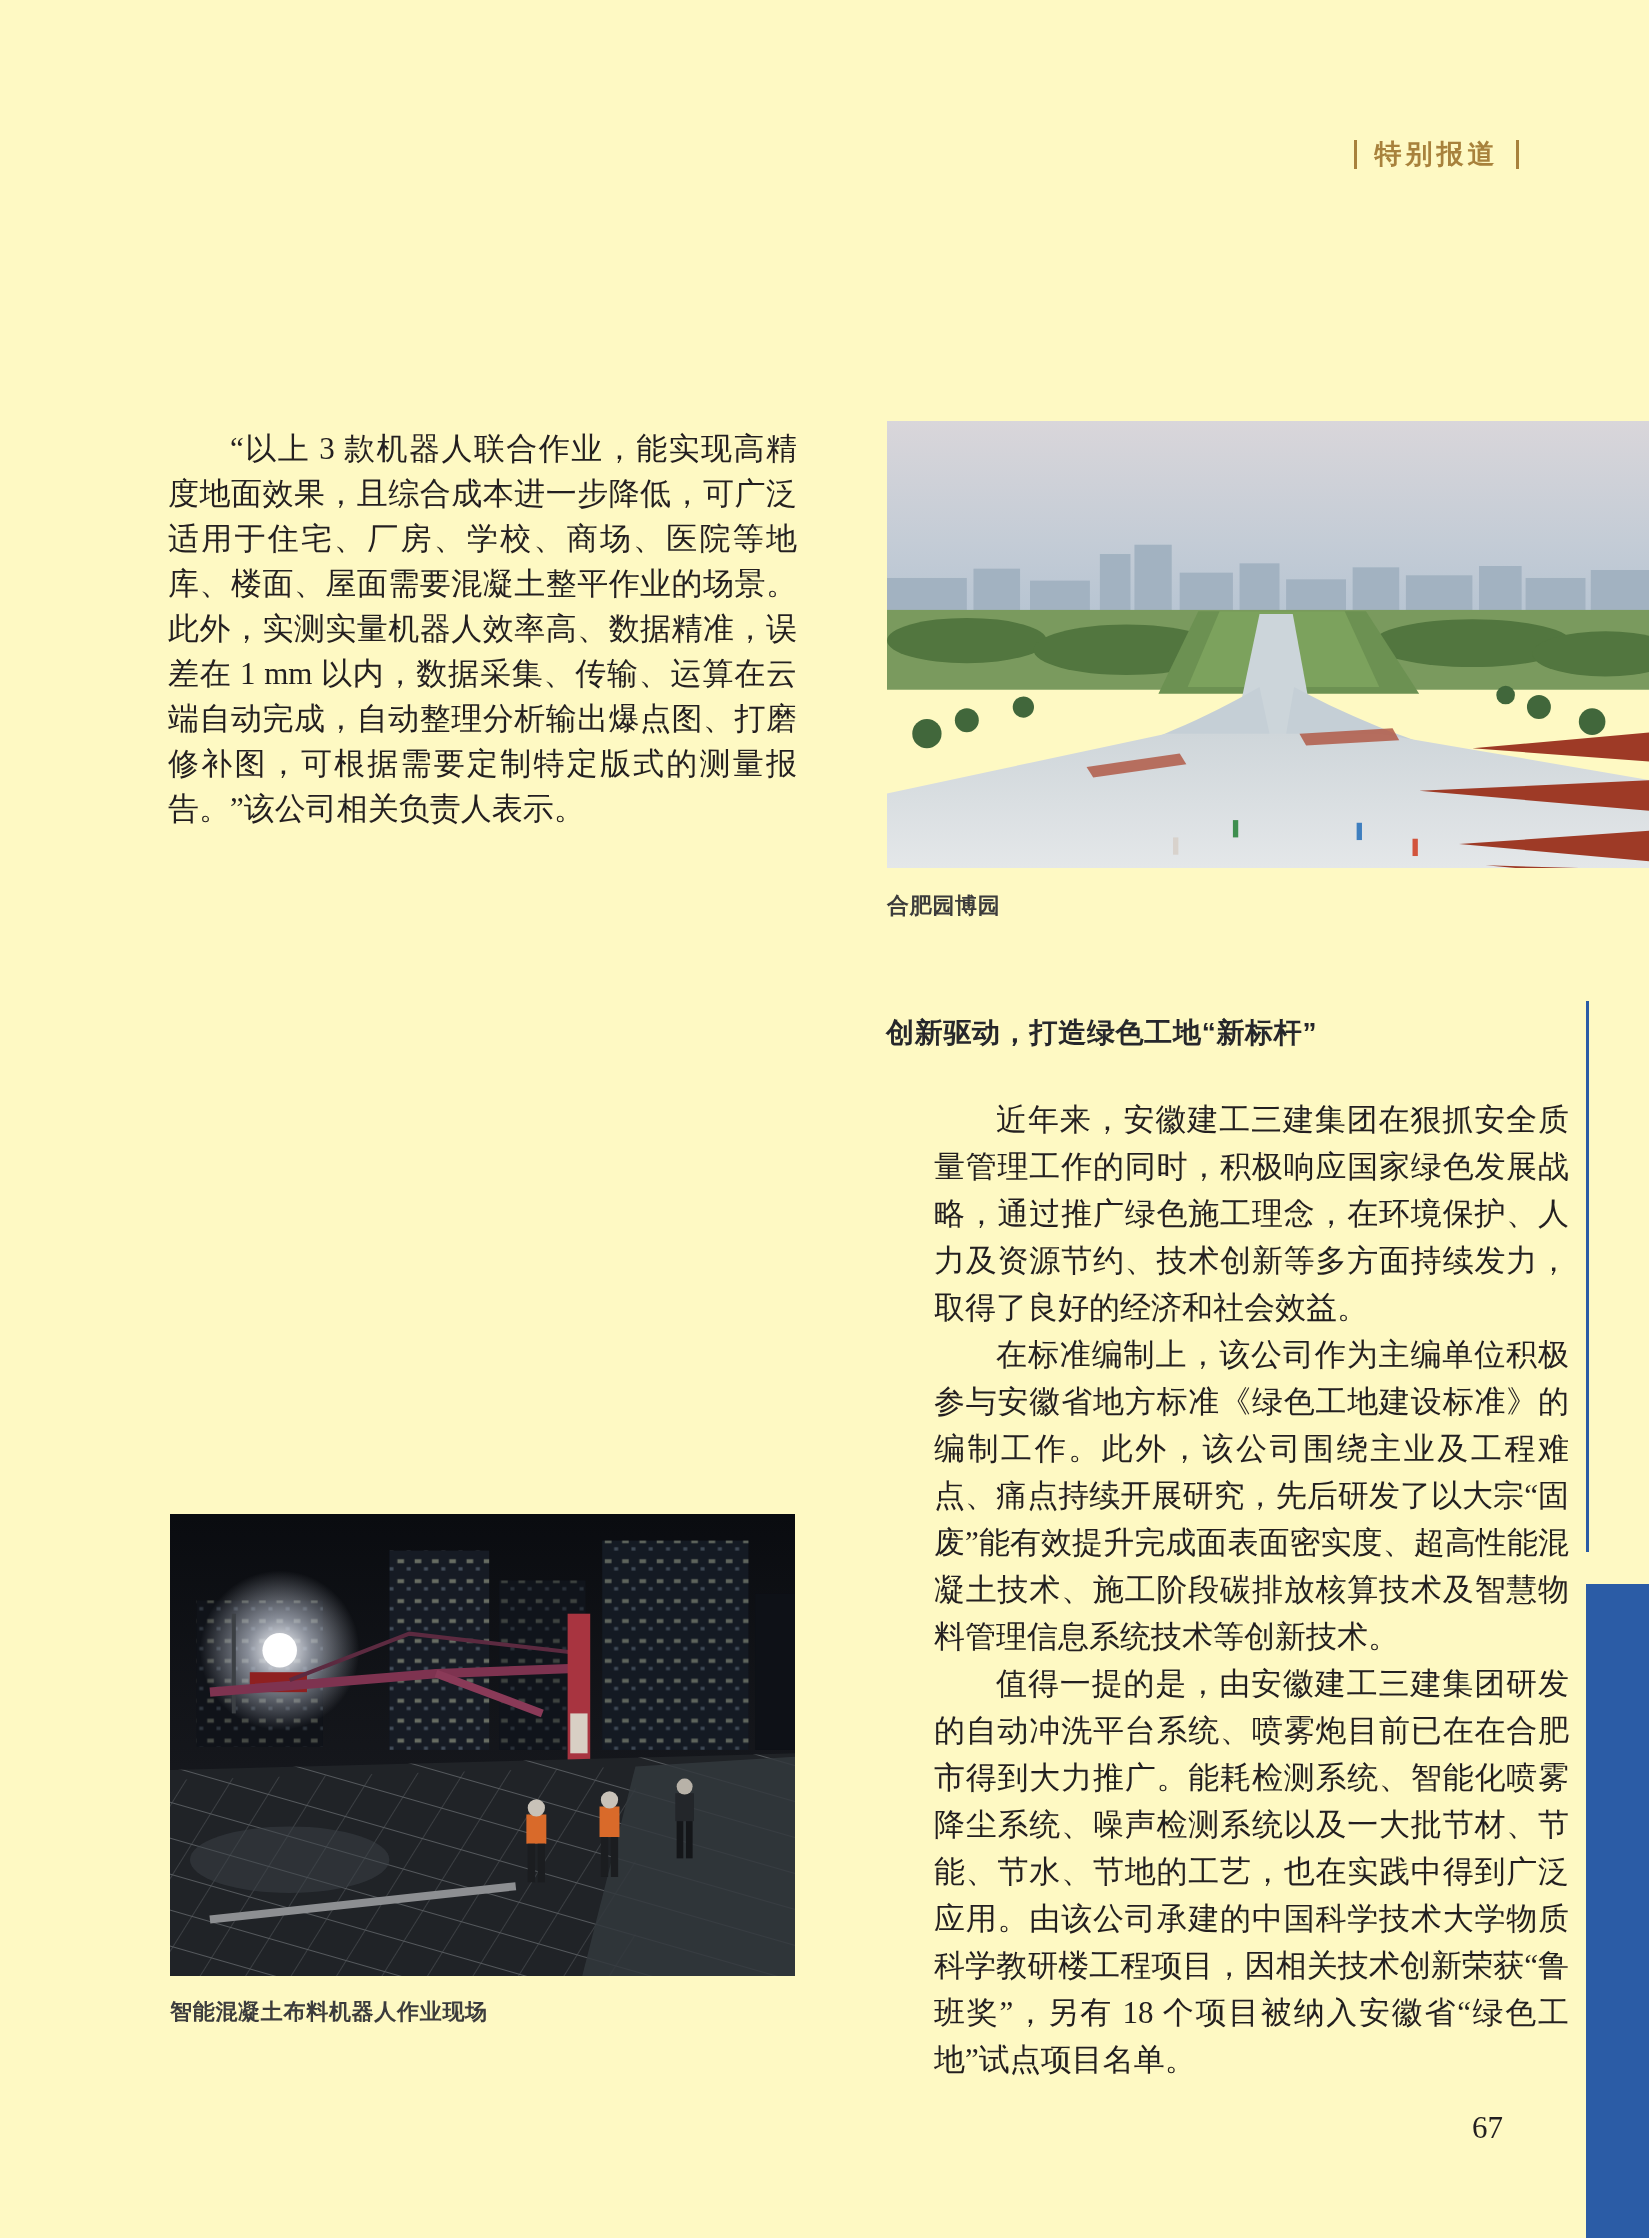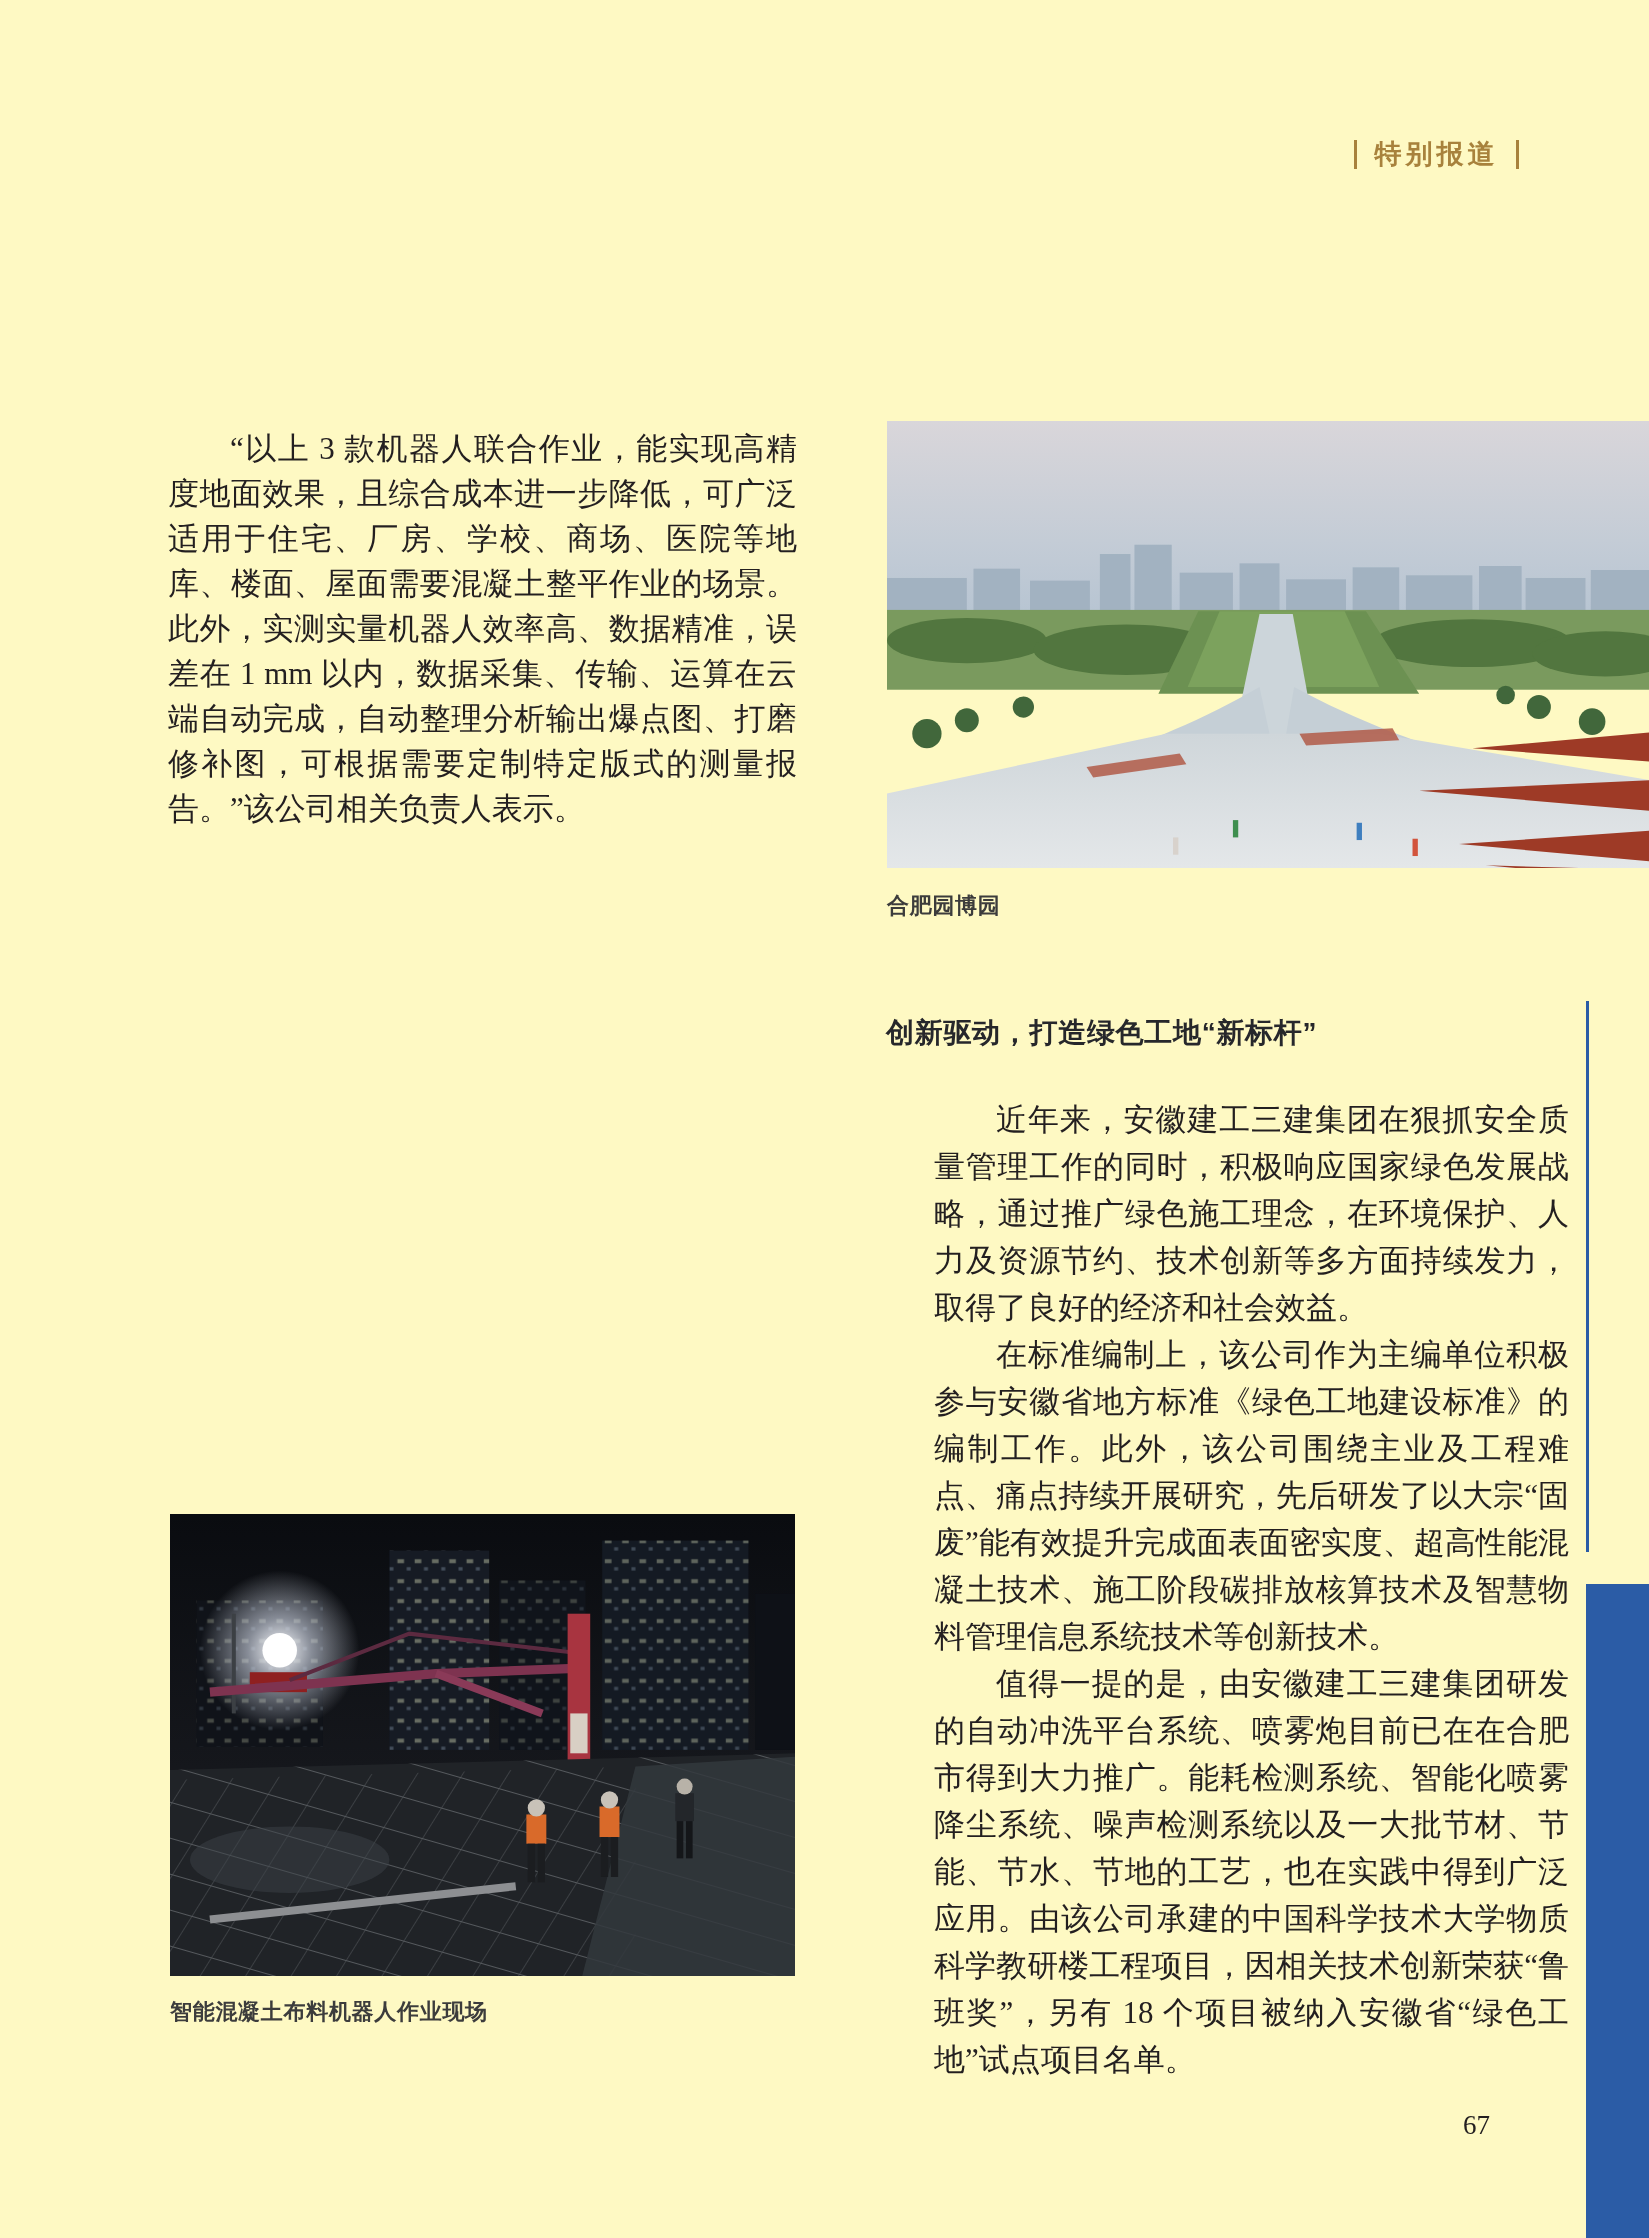"67" .page-number { font-size: 27px -> 31px; text-align: left -> right }
